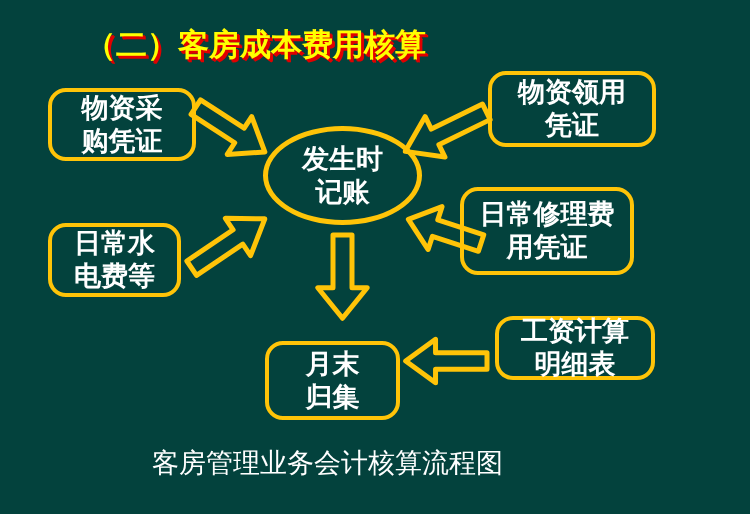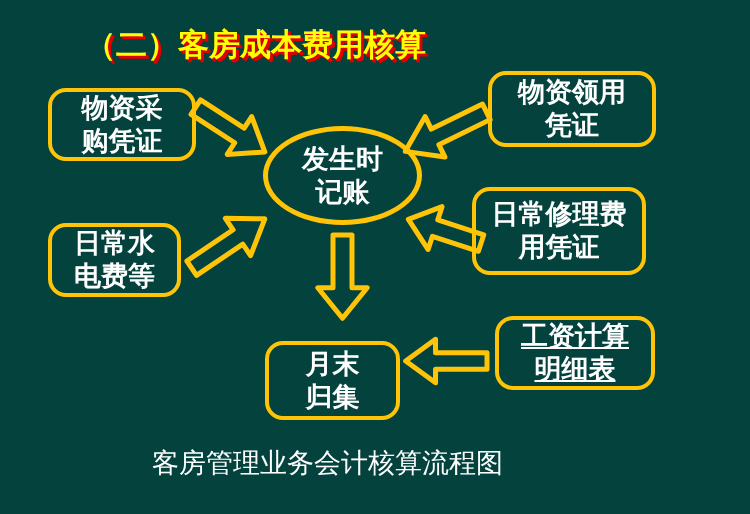"日常修理费" .n-repair { left: 472px -> 460px }
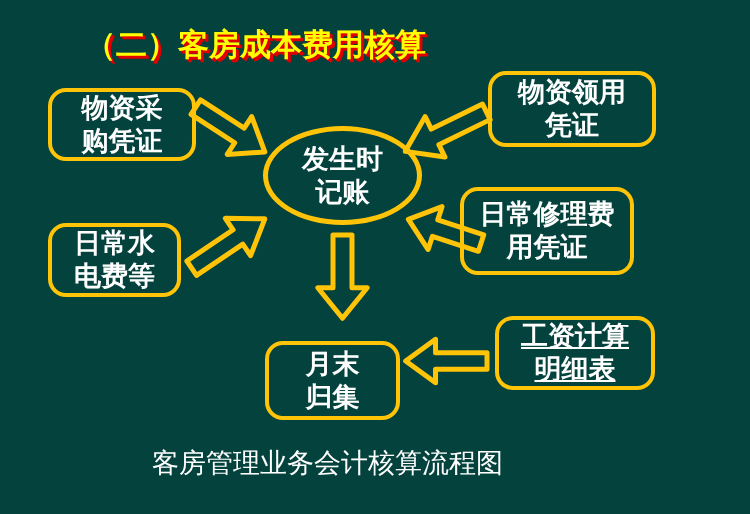"工资计算" .n-salary { height: 74px -> 64px; text-decoration: underline -> none }
